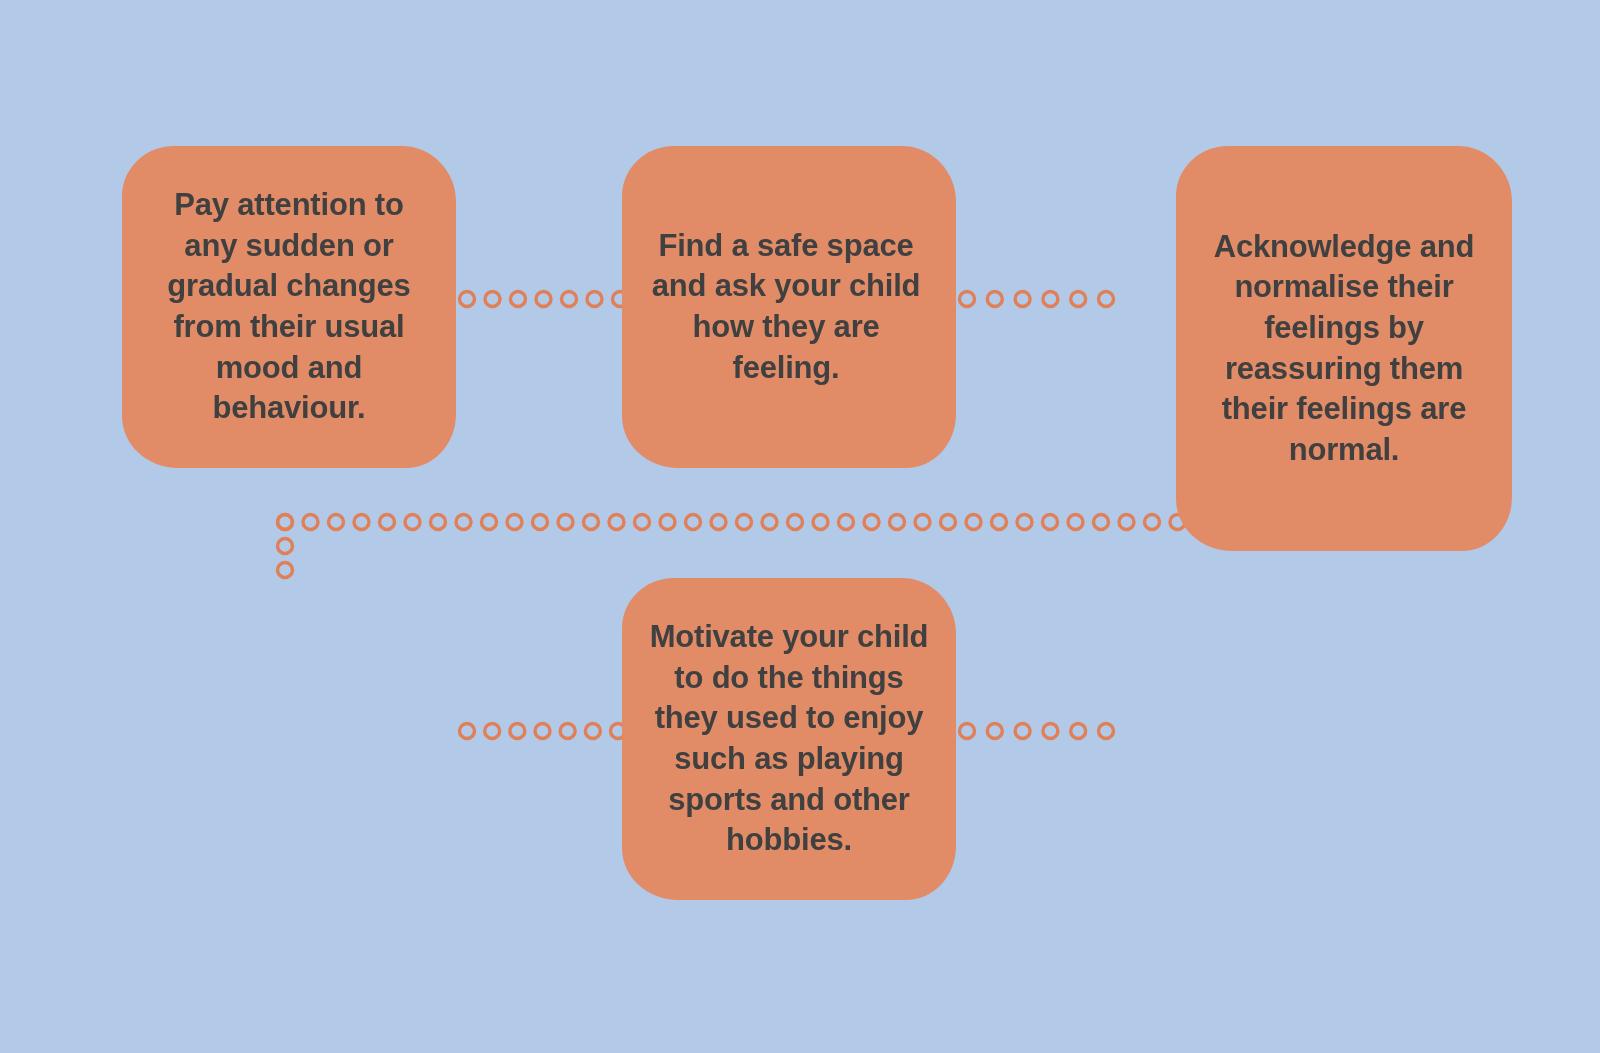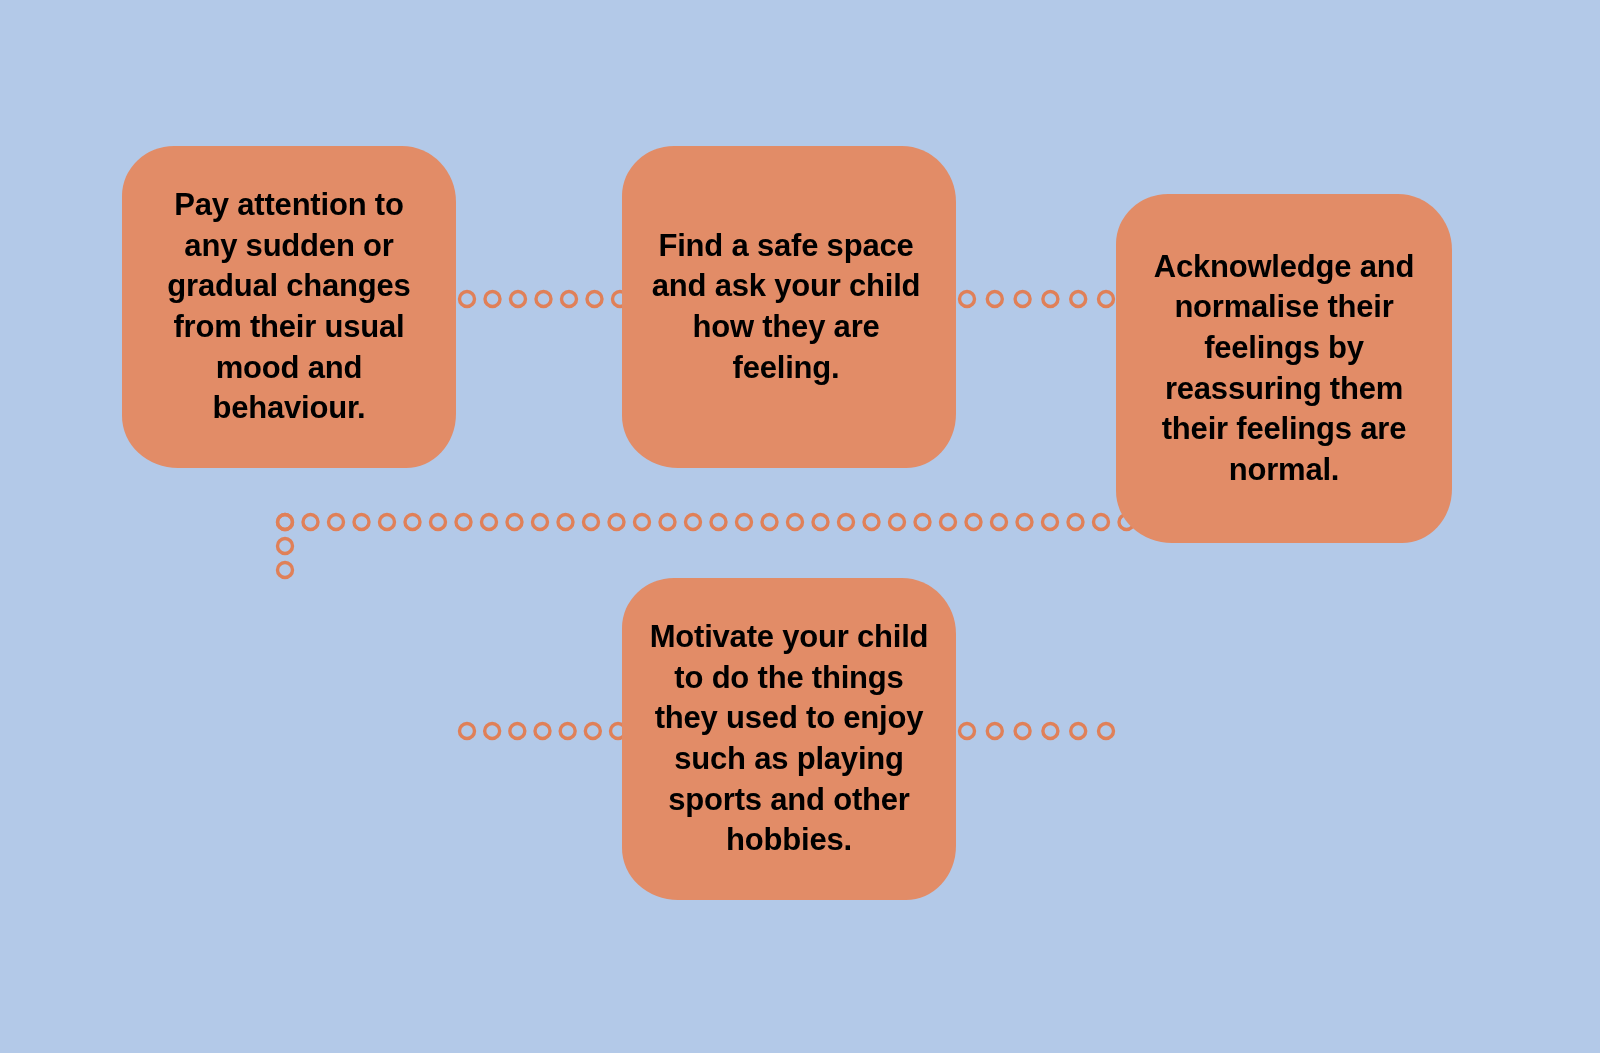"Pay attention to any sudden" .card { color: #000000 -> #404040 }
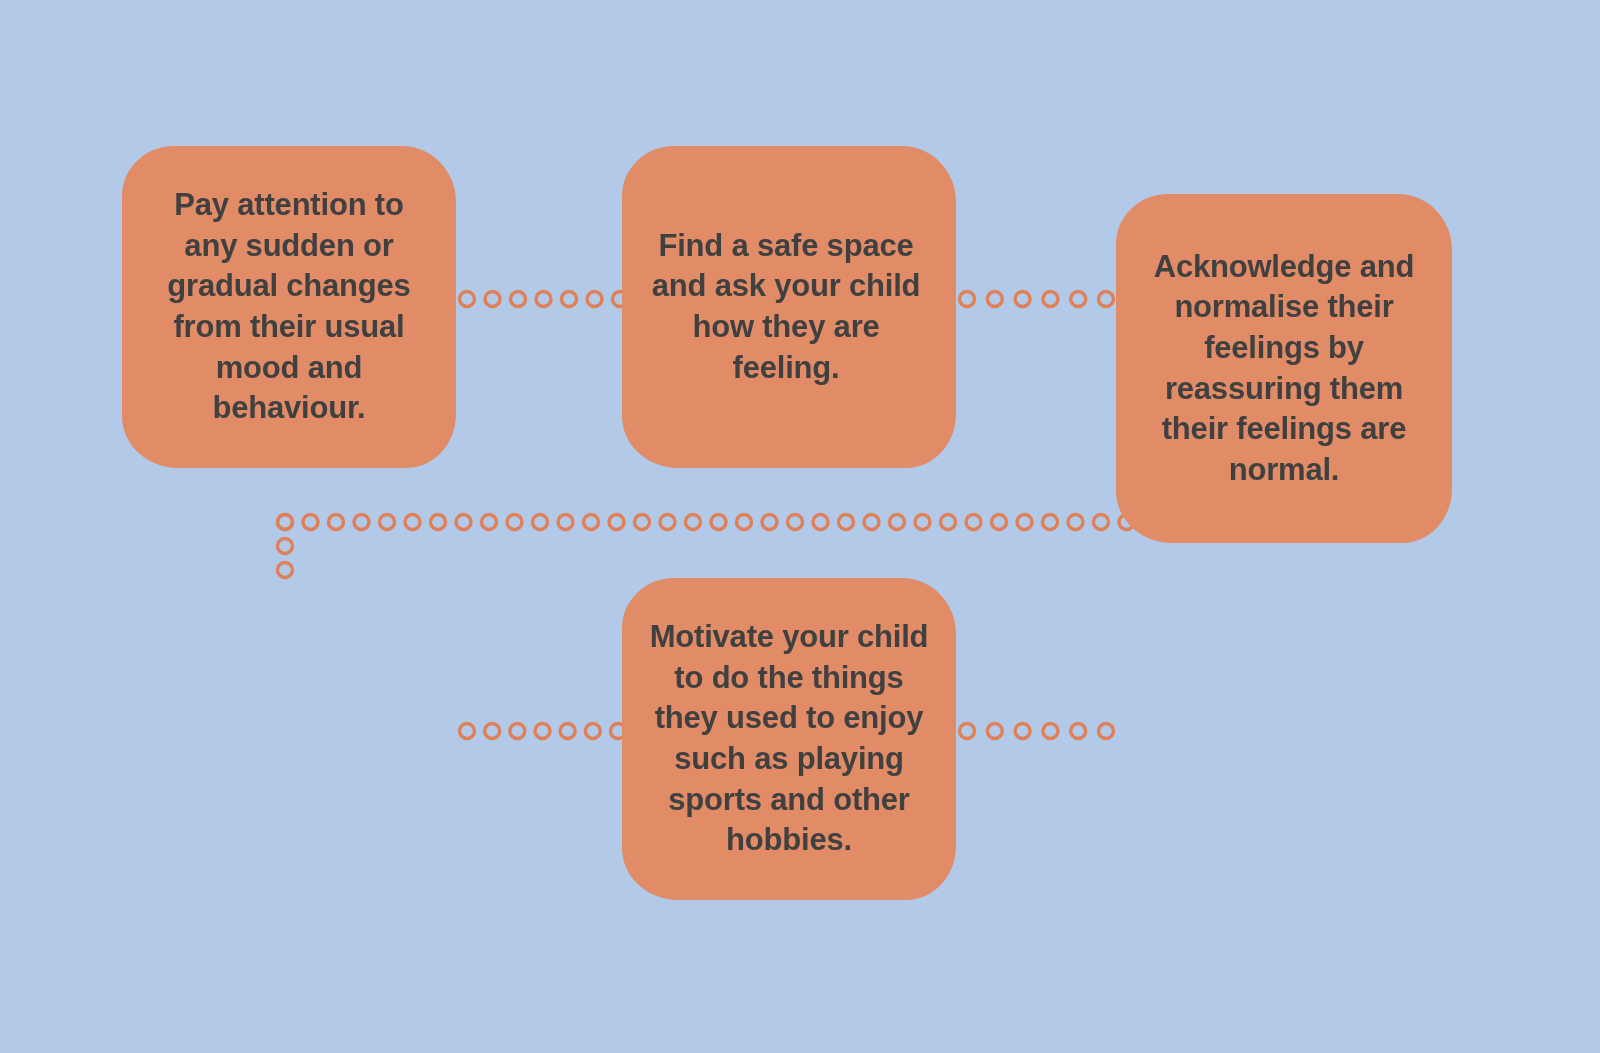"Acknowledge and normalise their feelings" #card-3 { height: 349px -> 405px; left: 1116px -> 1176px; margin-top: 48px -> none }
